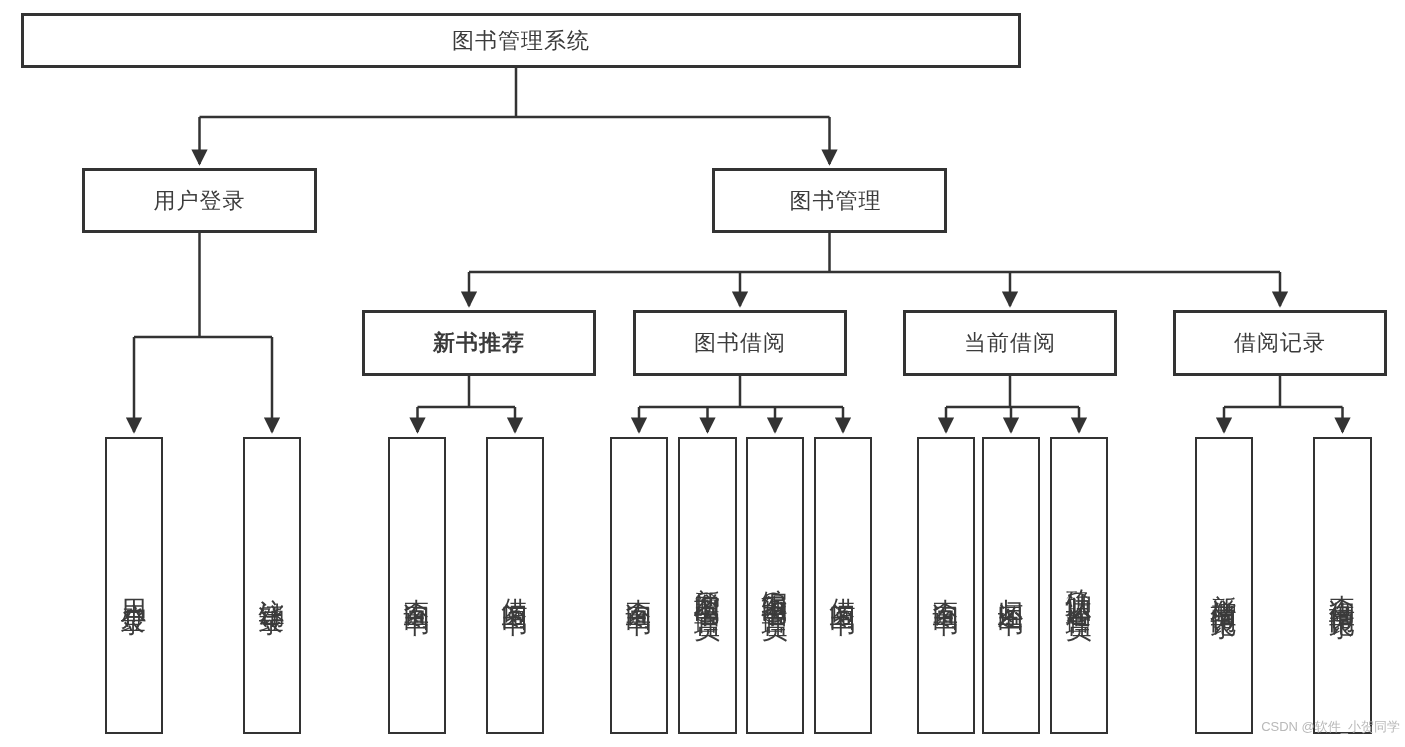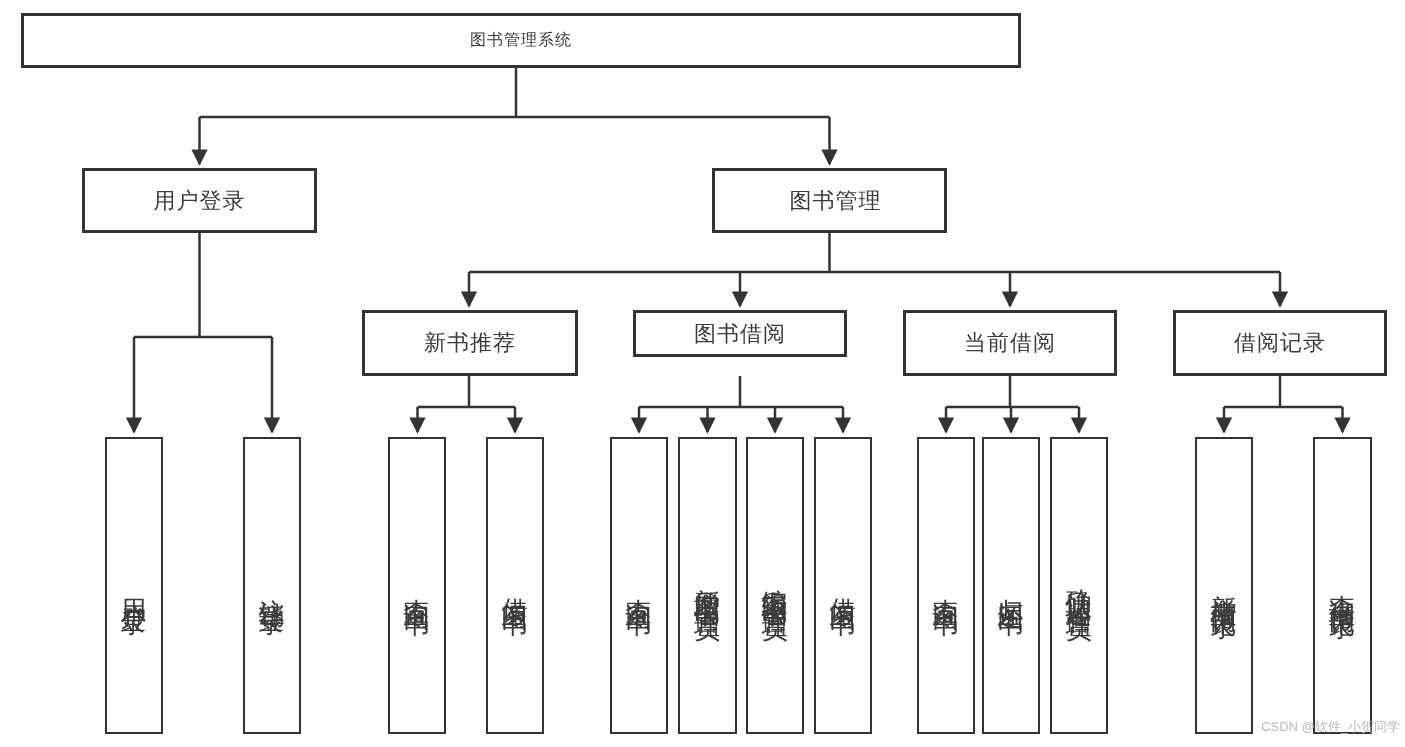"图书管理系统" .root { font-size: 16px -> 22px }
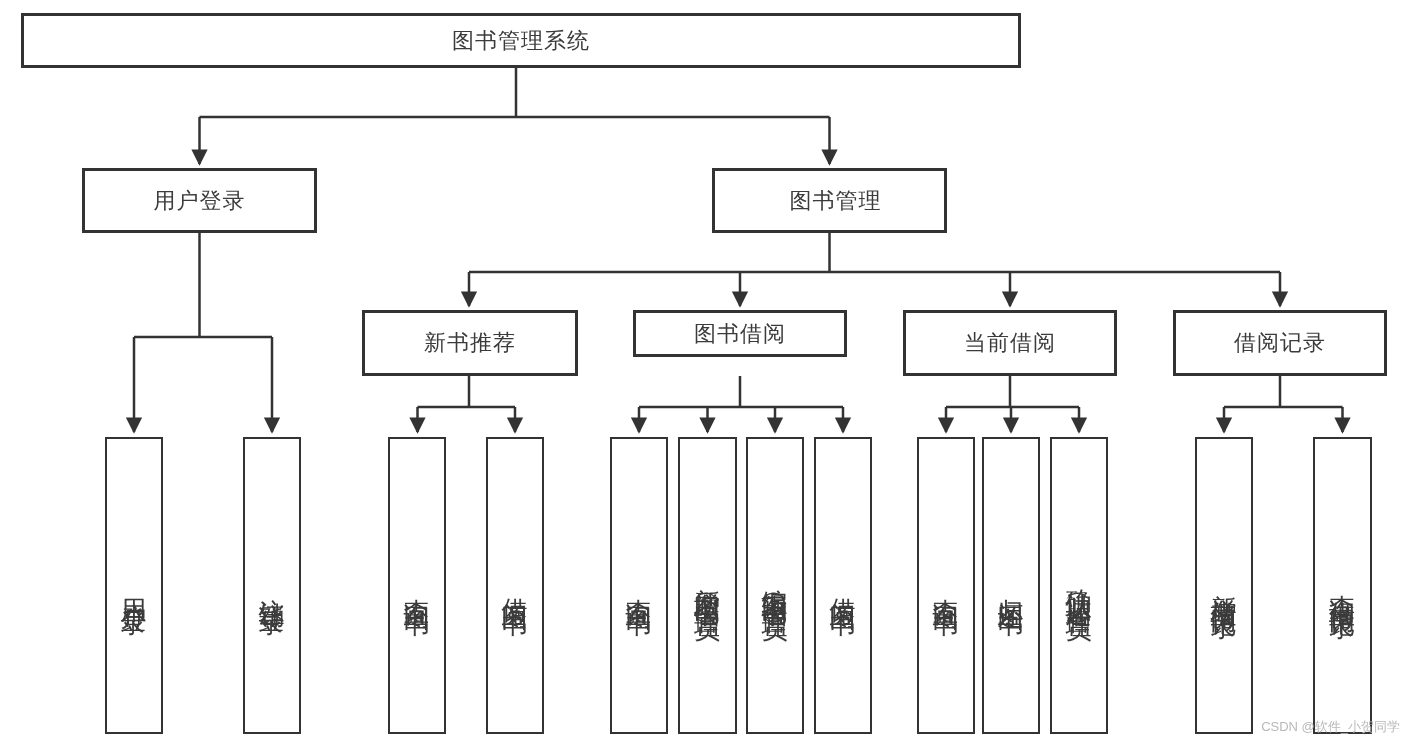"新书推荐" div.node { font-weight: none -> bold; width: 216px -> 234px }
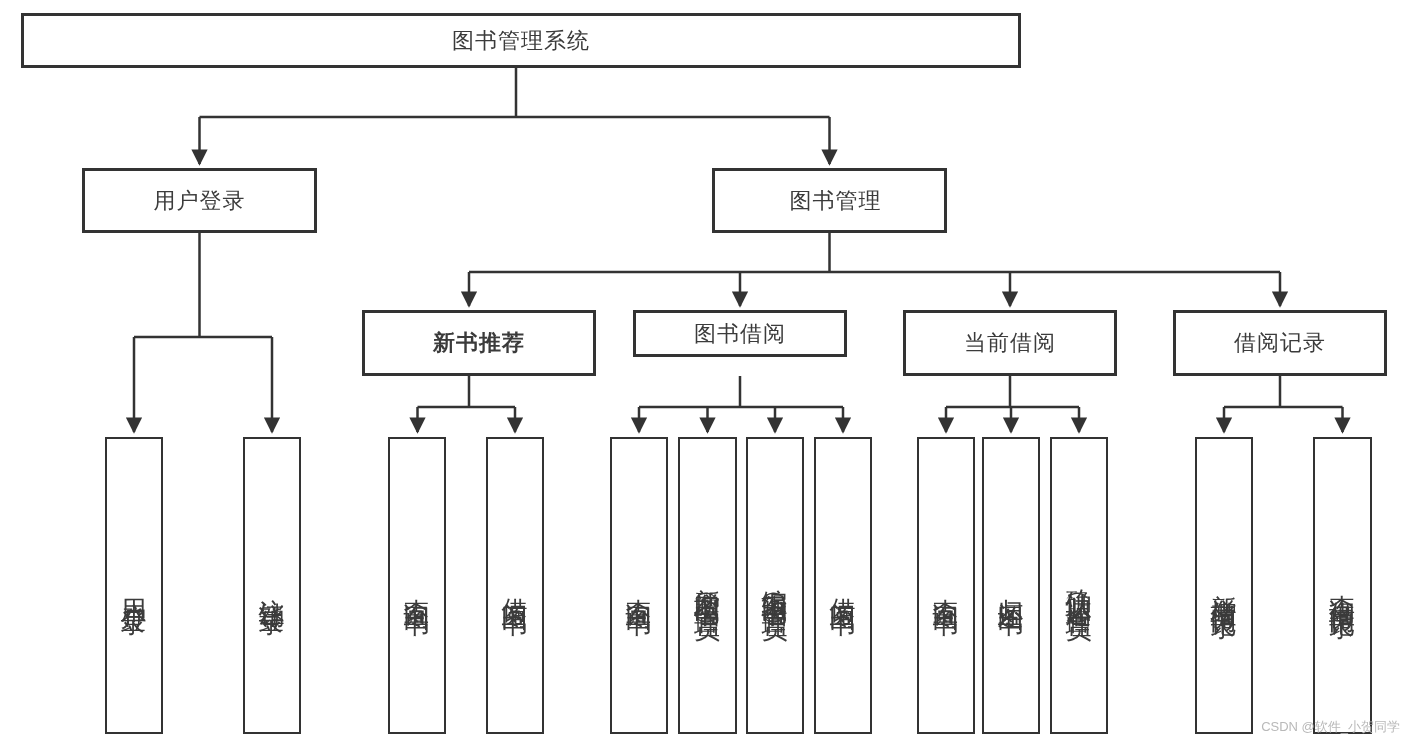"图书借阅" div.node { height: 47px -> 66px }
